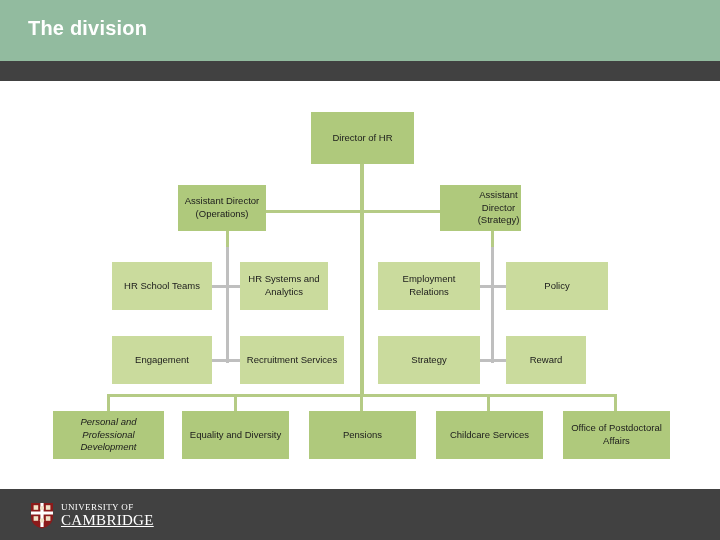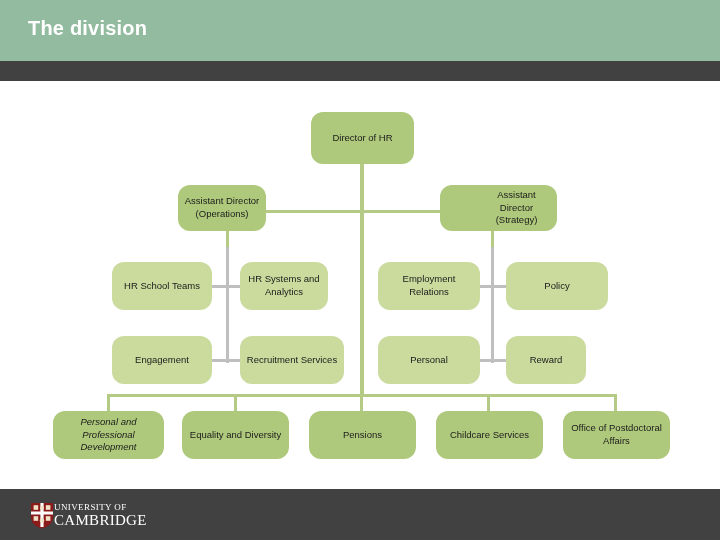"Director of HR" .node { border-radius: 12px -> none }
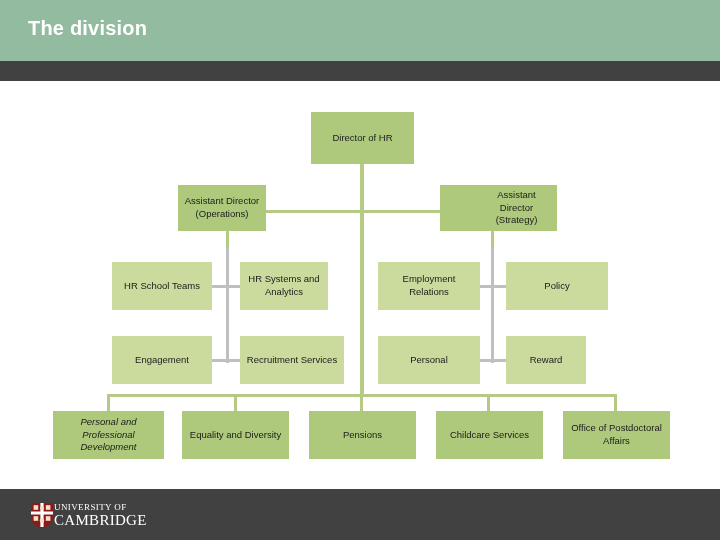"Assistant Director (Strategy)" div.node { width: 117px -> 81px }
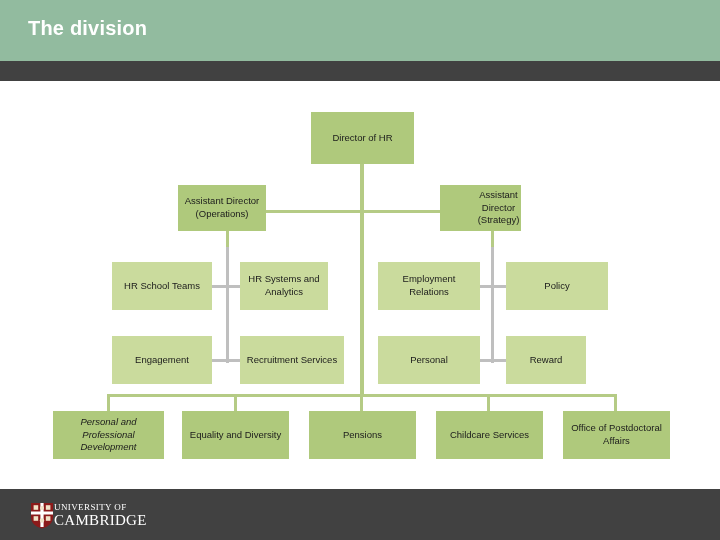"Personal" span { text: Personal -> Strategy }
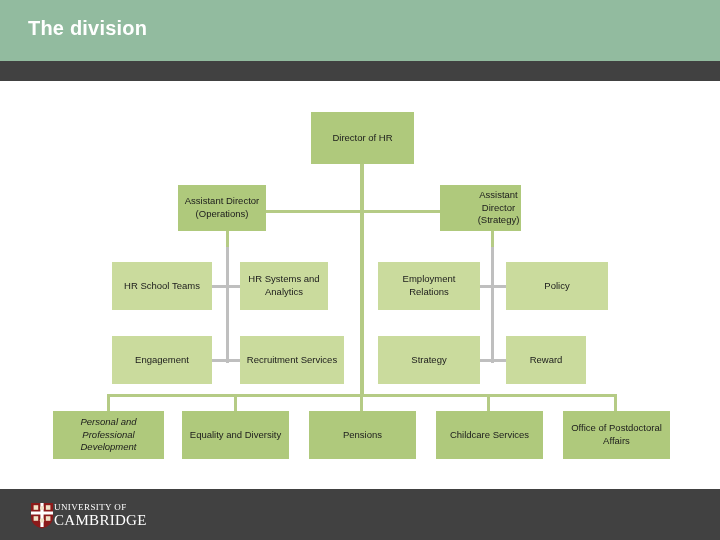"UNIVERSITY OF" #cambridge-logo { gap: none -> 7px }
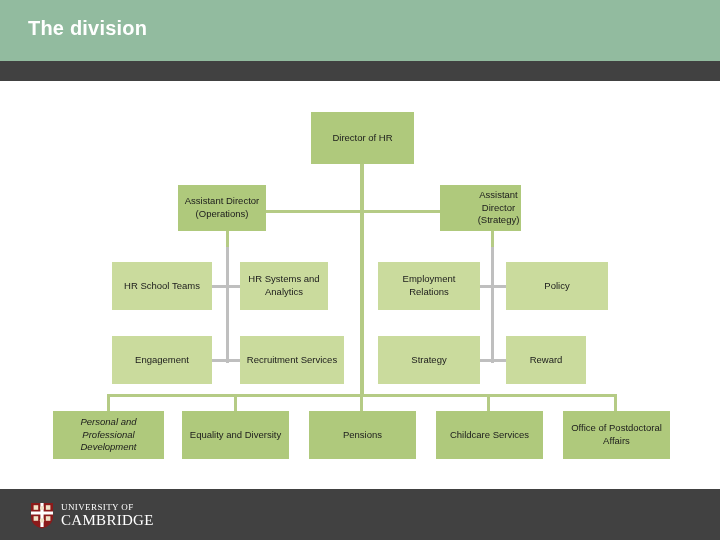"CAMBRIDGE" #logo-line-2 { text-decoration: none -> underline }
